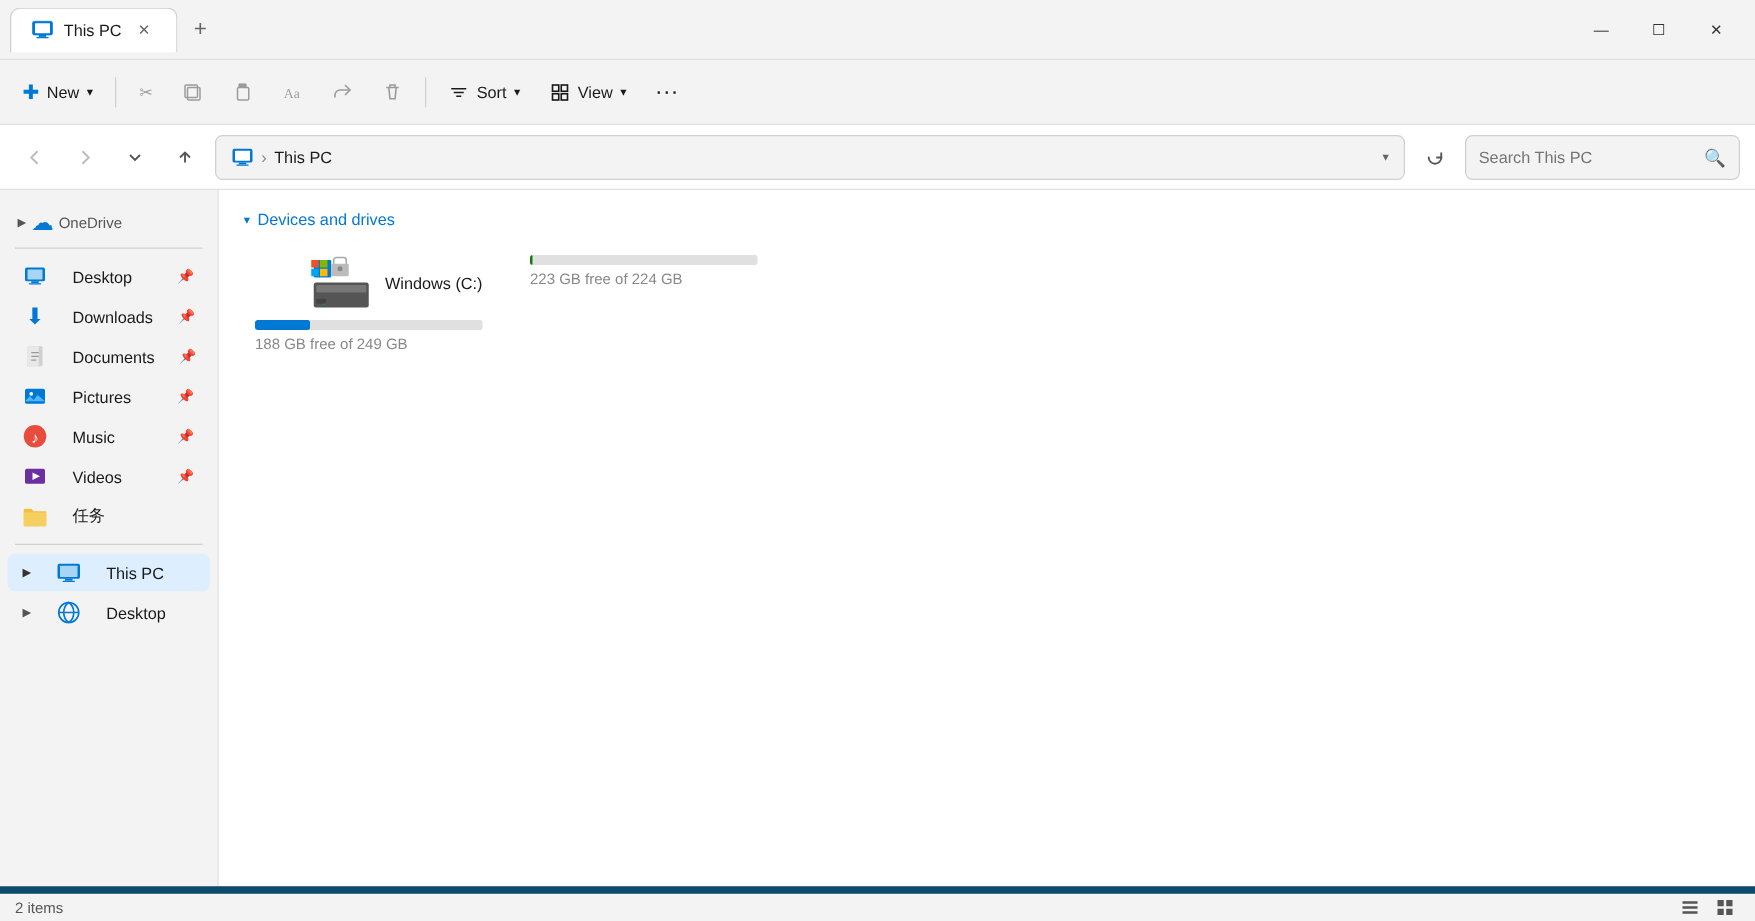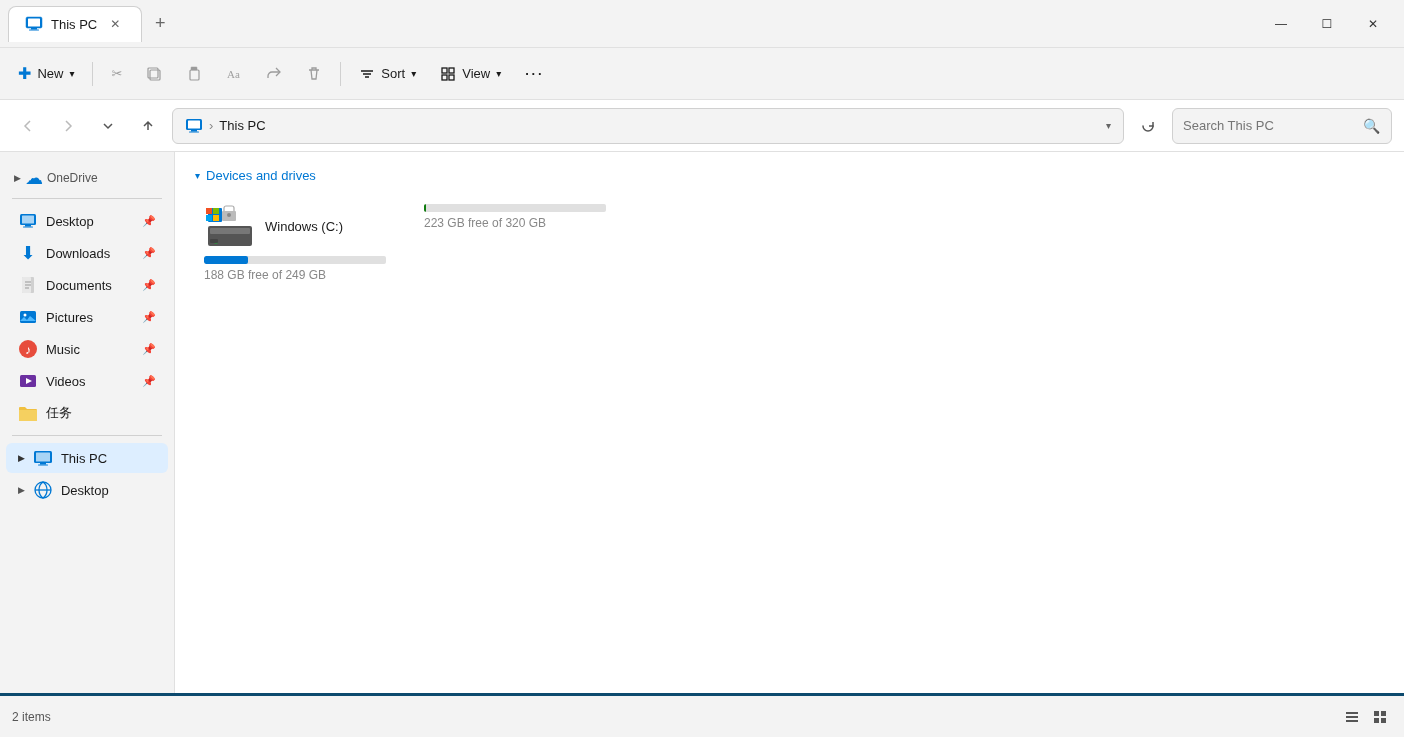"Desktop" .sidebar-item { gap: 8px -> 20px }
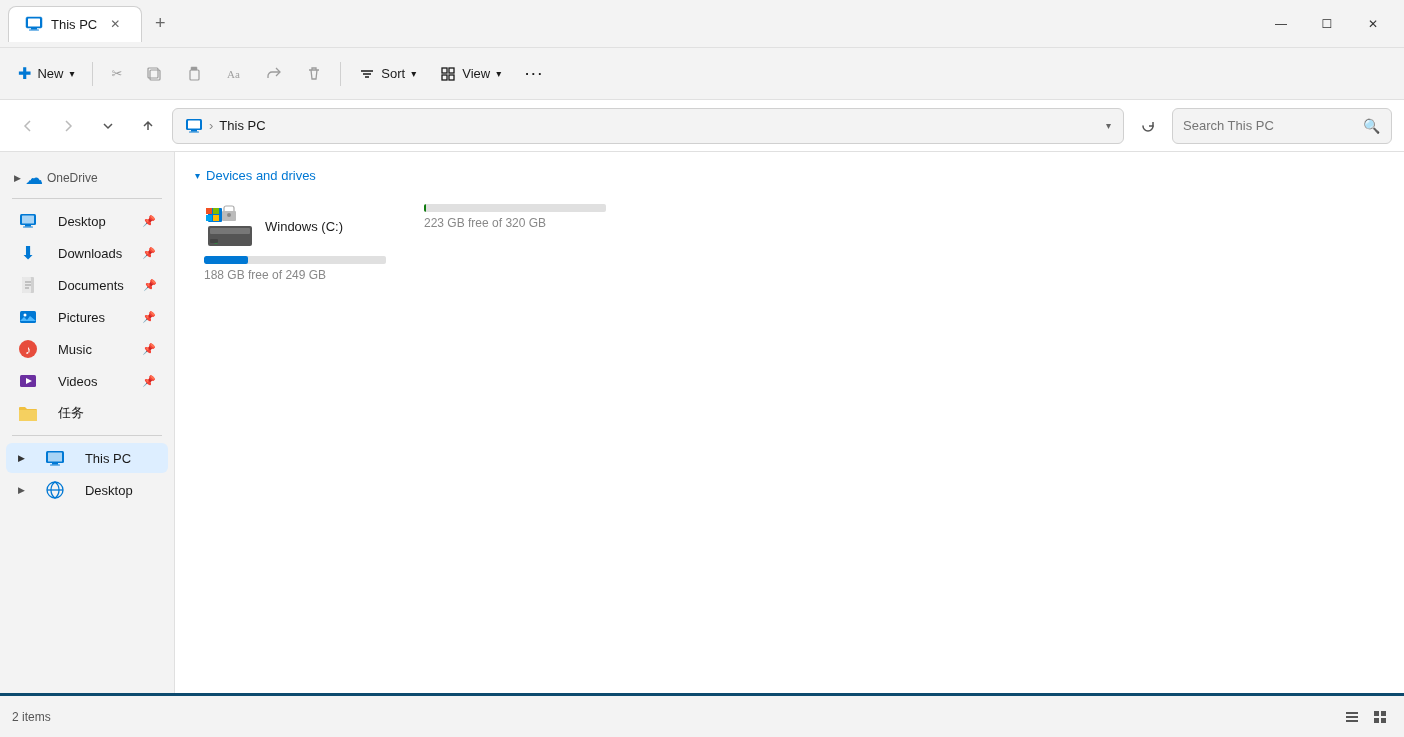"Windows (C:)" .drive-header { justify-content: none -> flex-end }
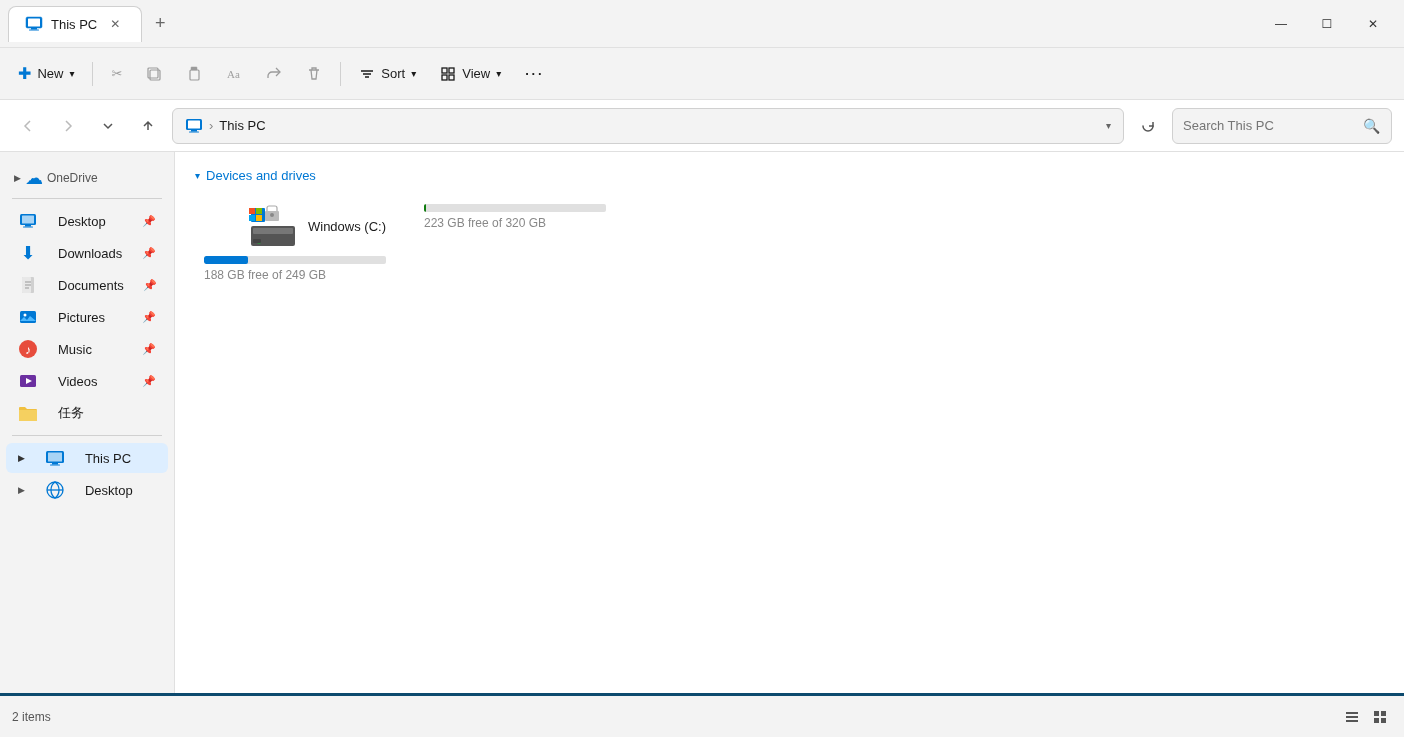"223 GB free of 320" div.drive-free { text: 320 -> 224 }
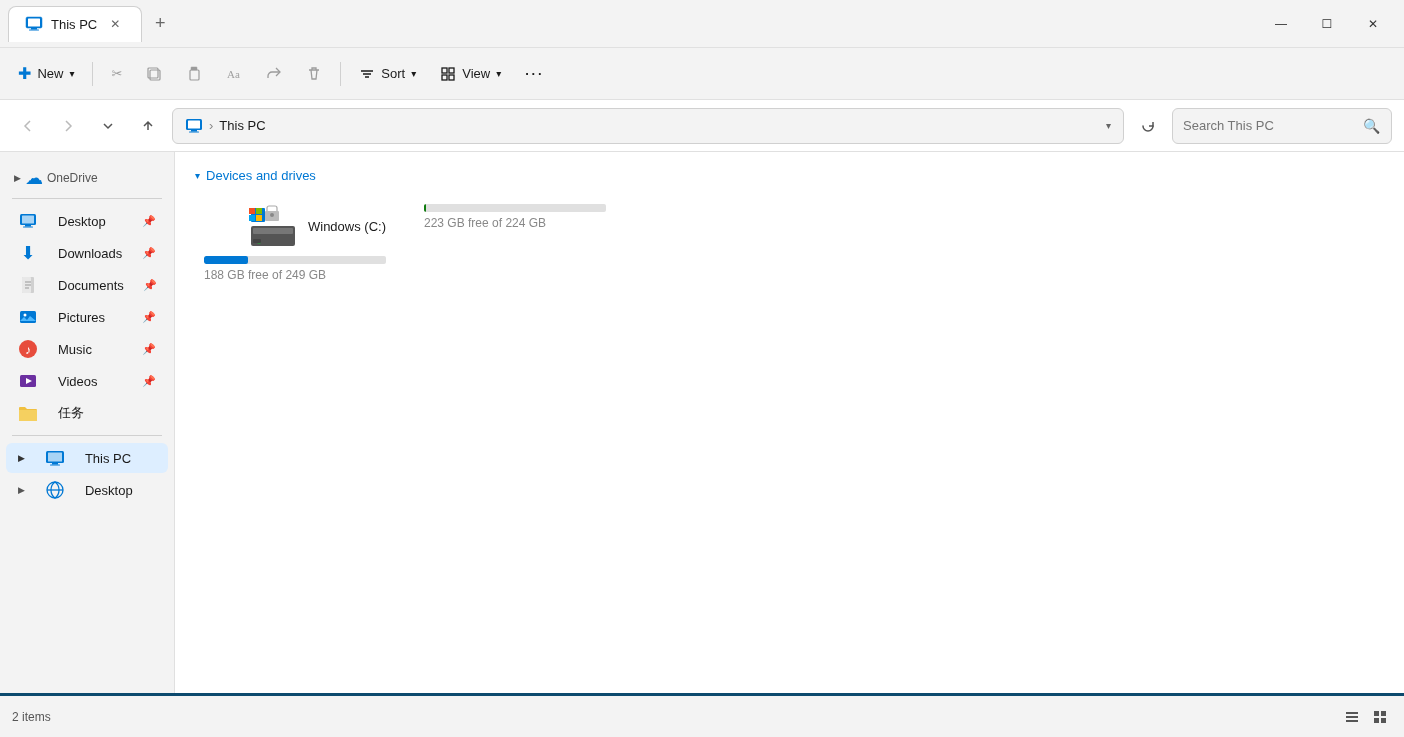"2 items" .status-bar { border-top: 3px solid #0c4a6e -> 6px solid #0c4a6e; height: 44px -> 28px }
